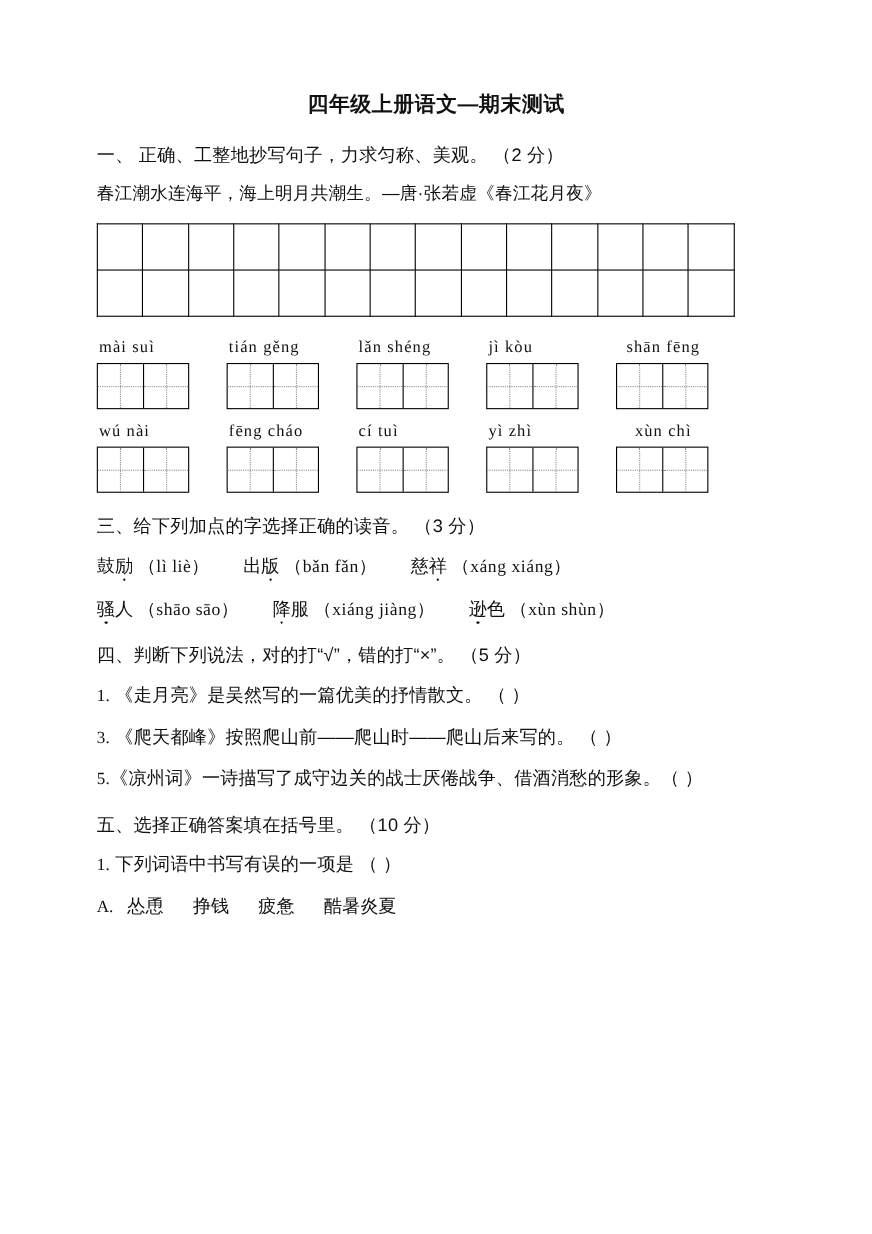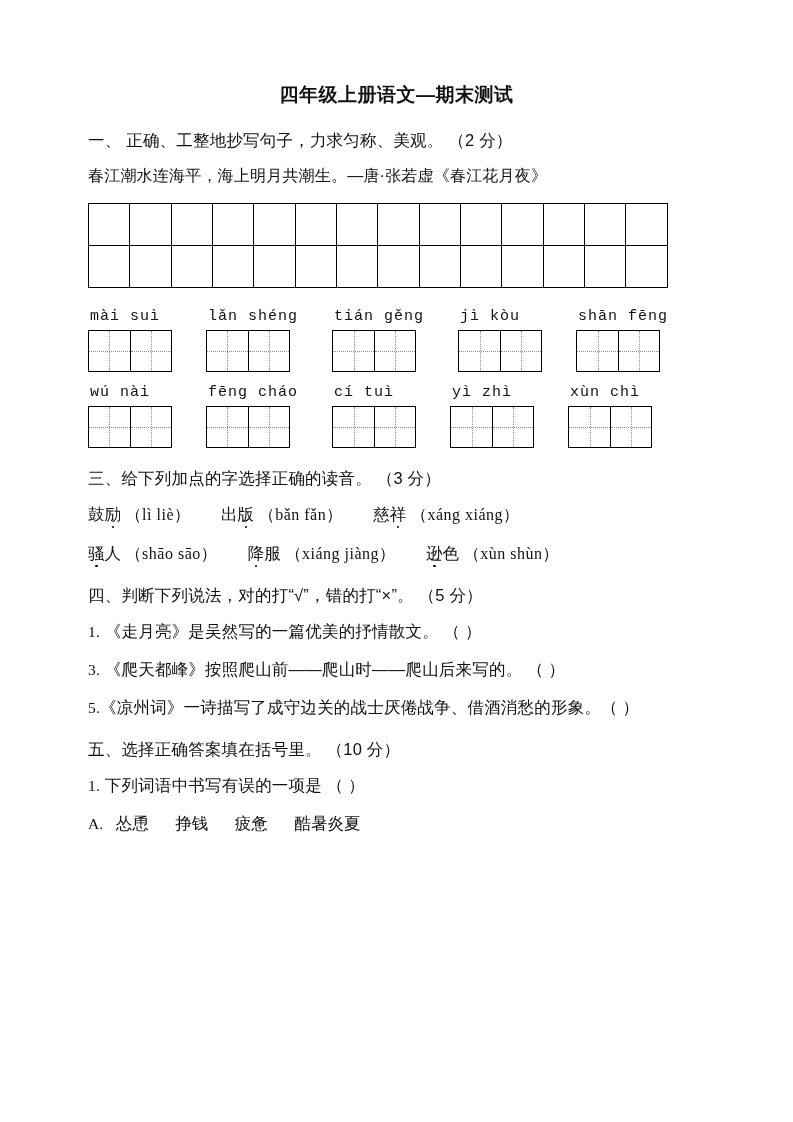"mài suì" .pinyin-text { font-family: Liberation Mono, monospace -> Liberation Serif, serif }
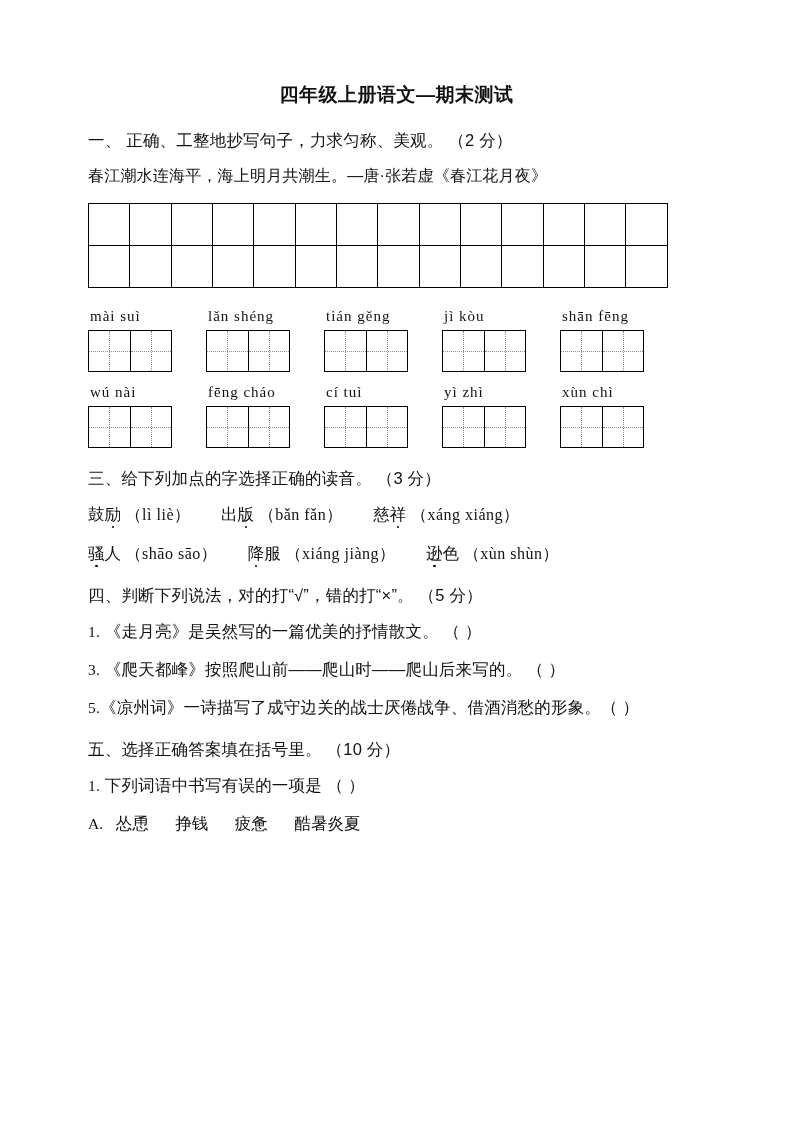"lǎn shéng" div.pinyin-item { order: before "tián gěng" -> after "tián gěng" }
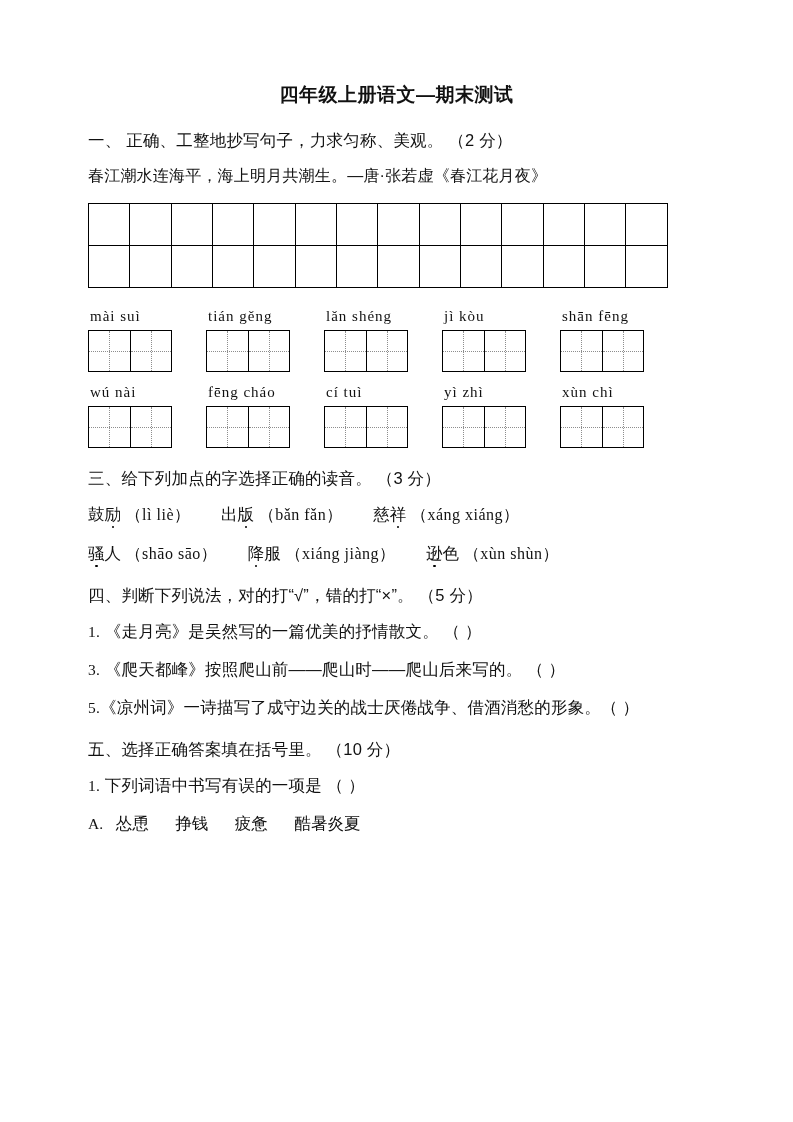"shān fēng" .pinyin-item:last-child { text-align: none -> center }
